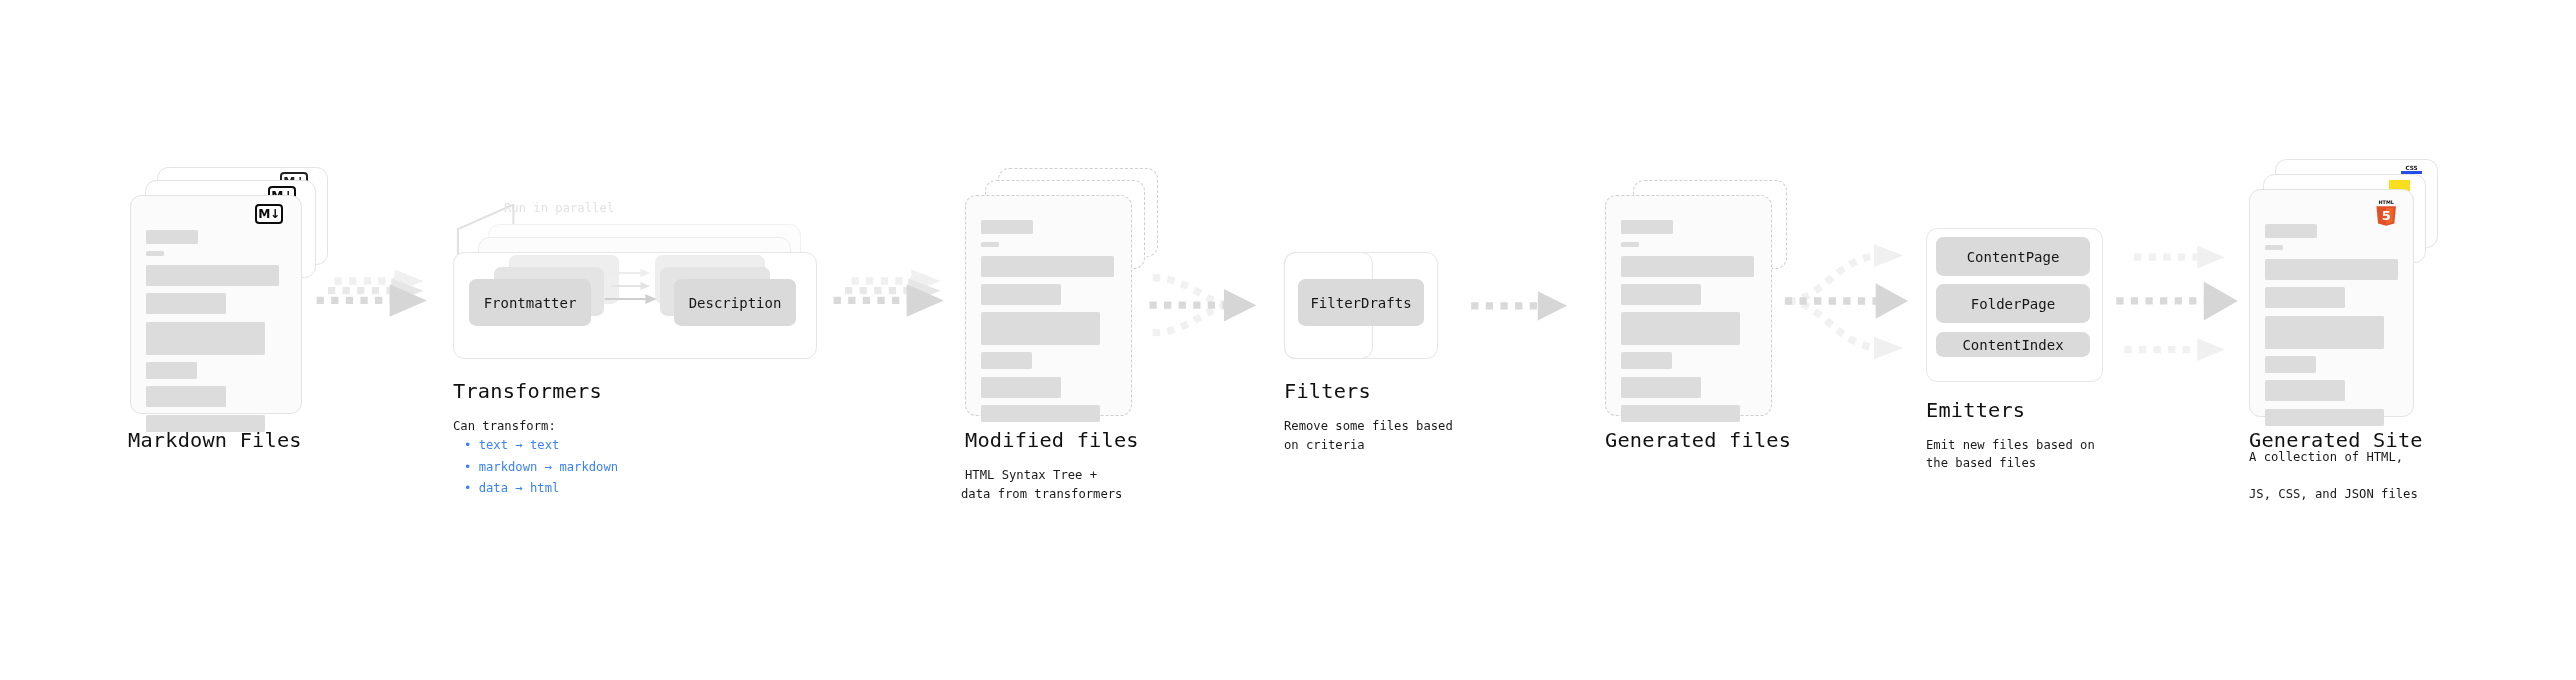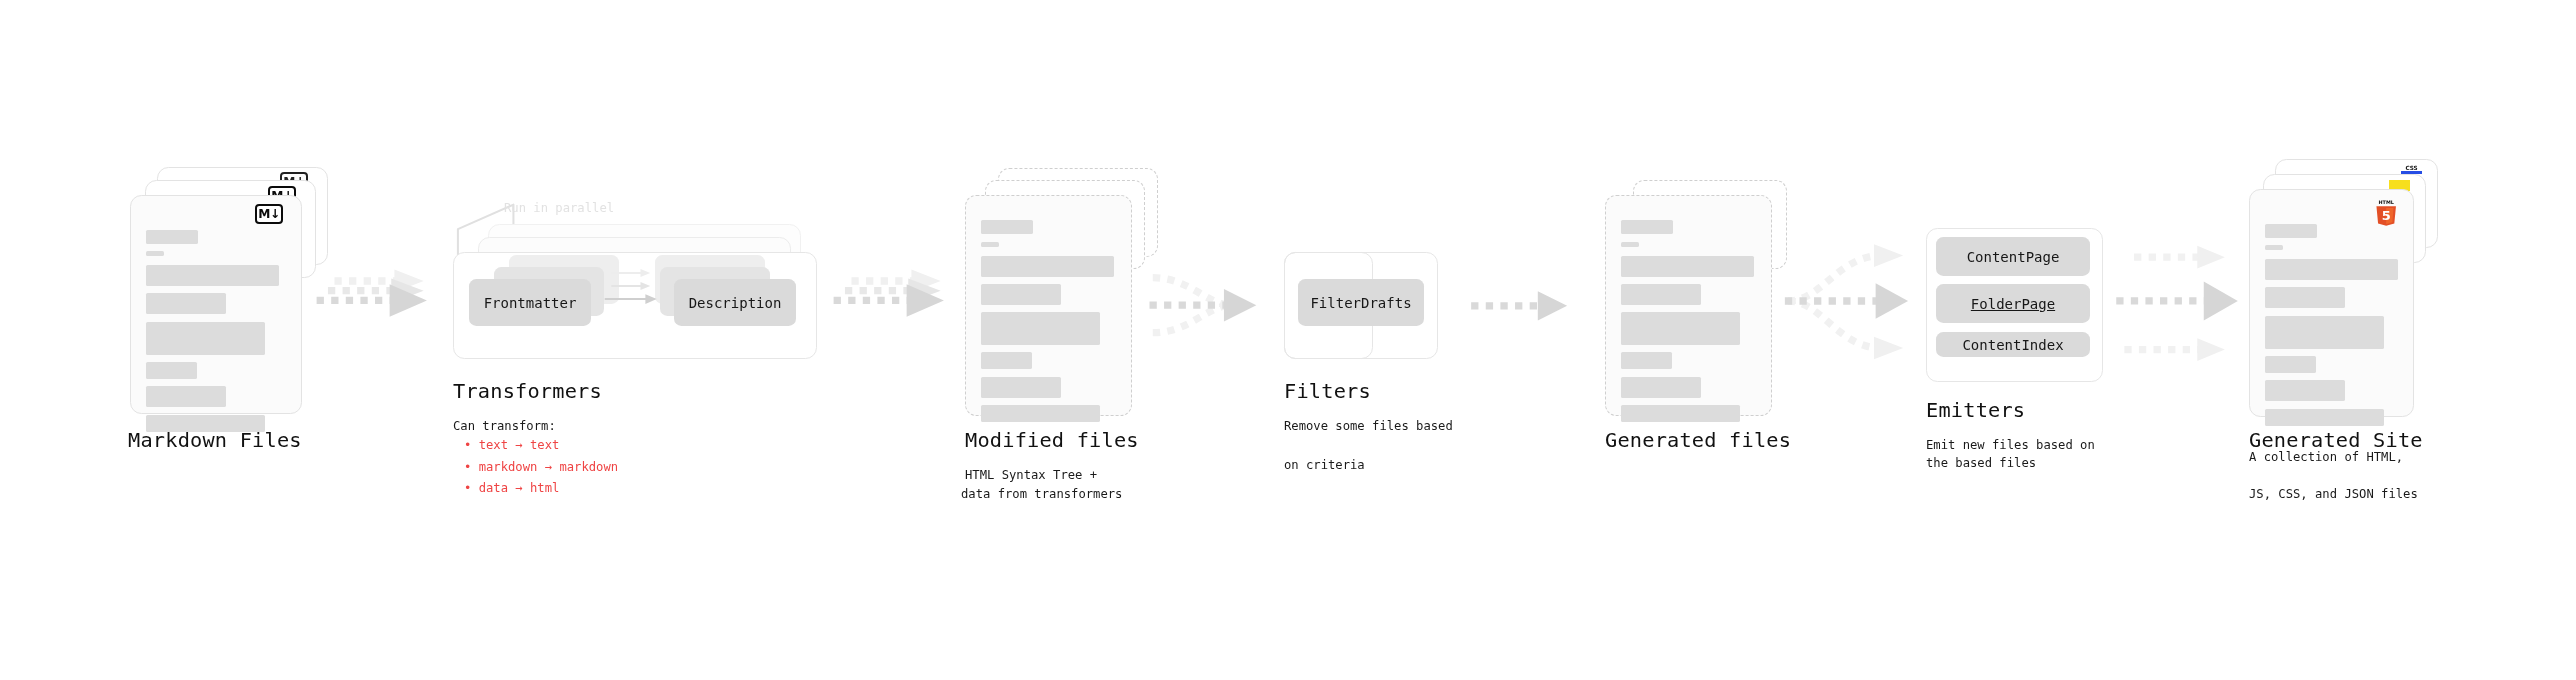"FolderPage" div.pill { text-decoration: underline -> none }
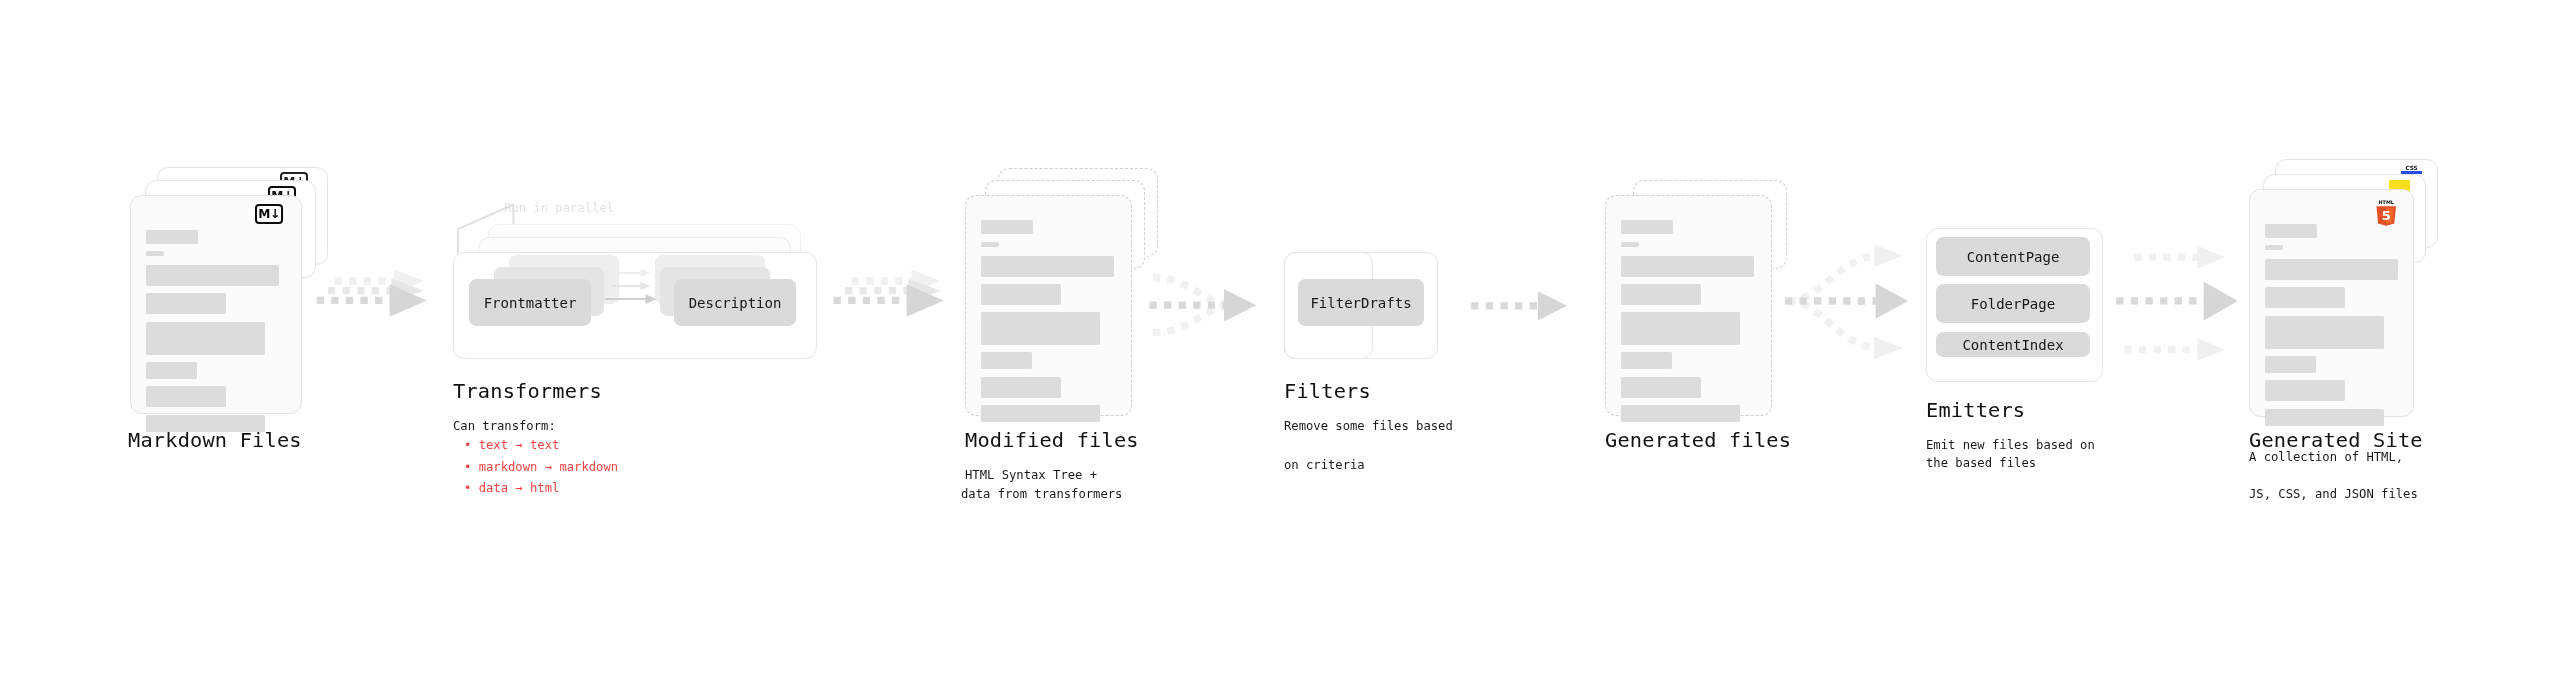"• text → text" .bullets { color: #ef4444 -> #3b82f6 }
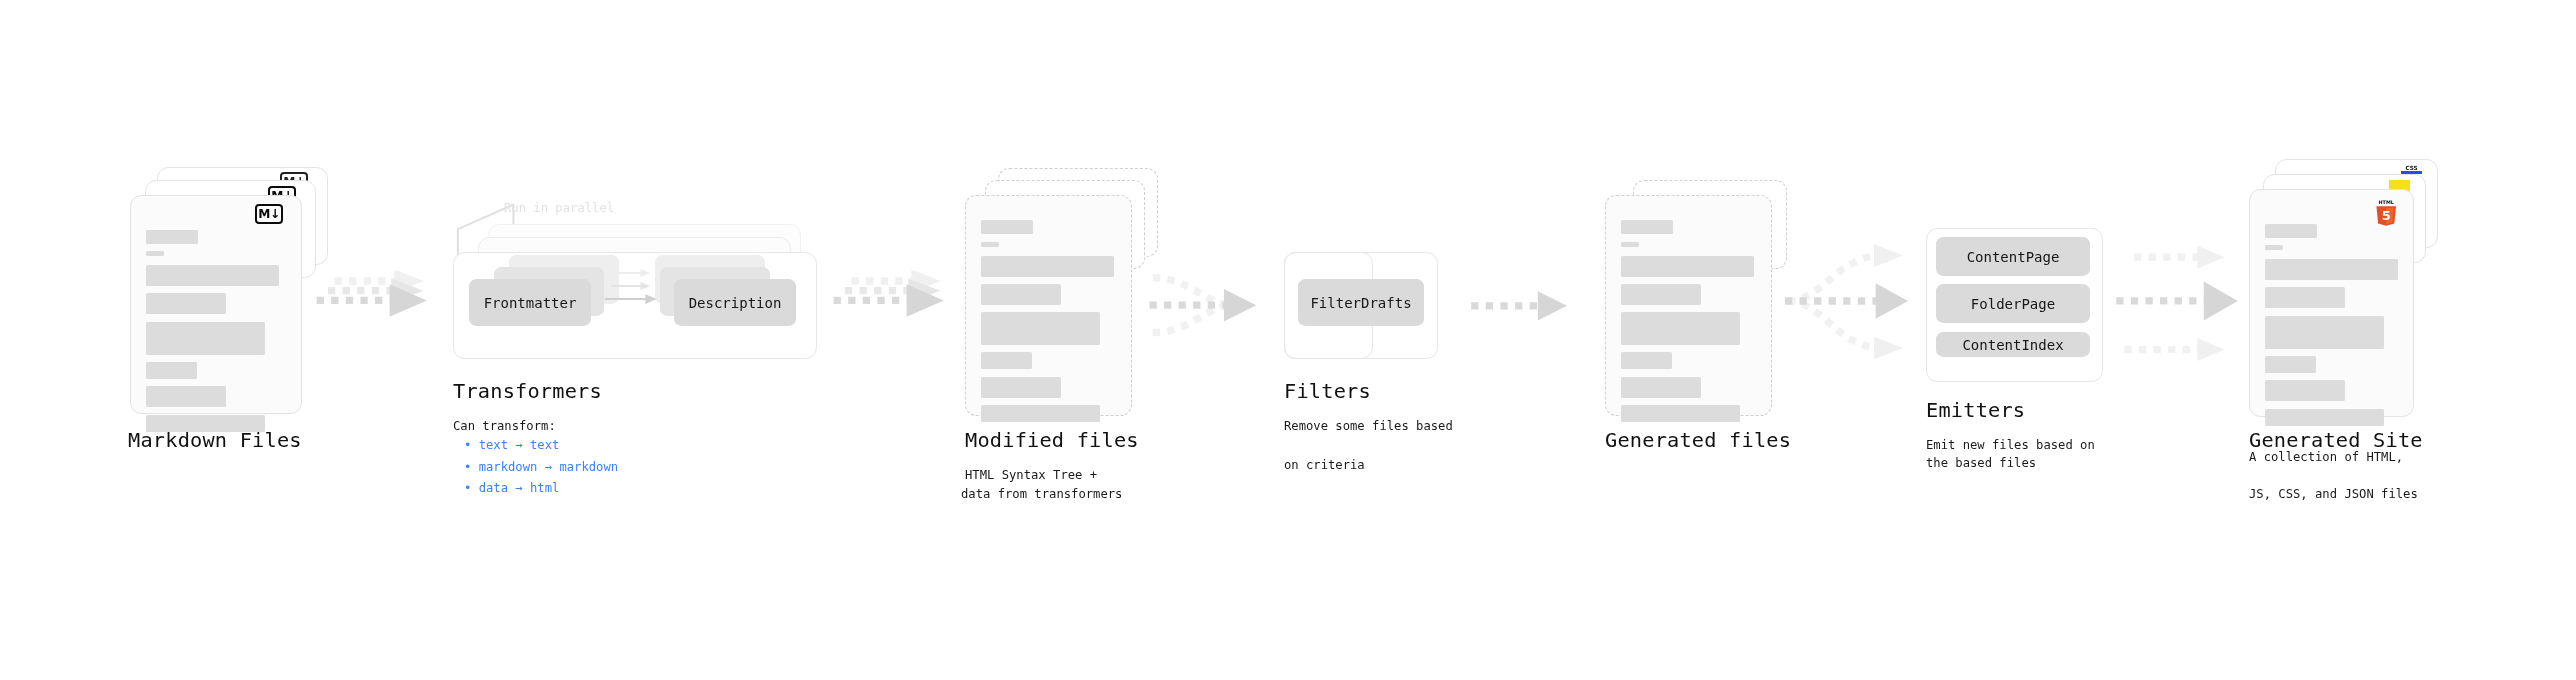"on criteria" div.caption { margin-top: 20px -> none }
